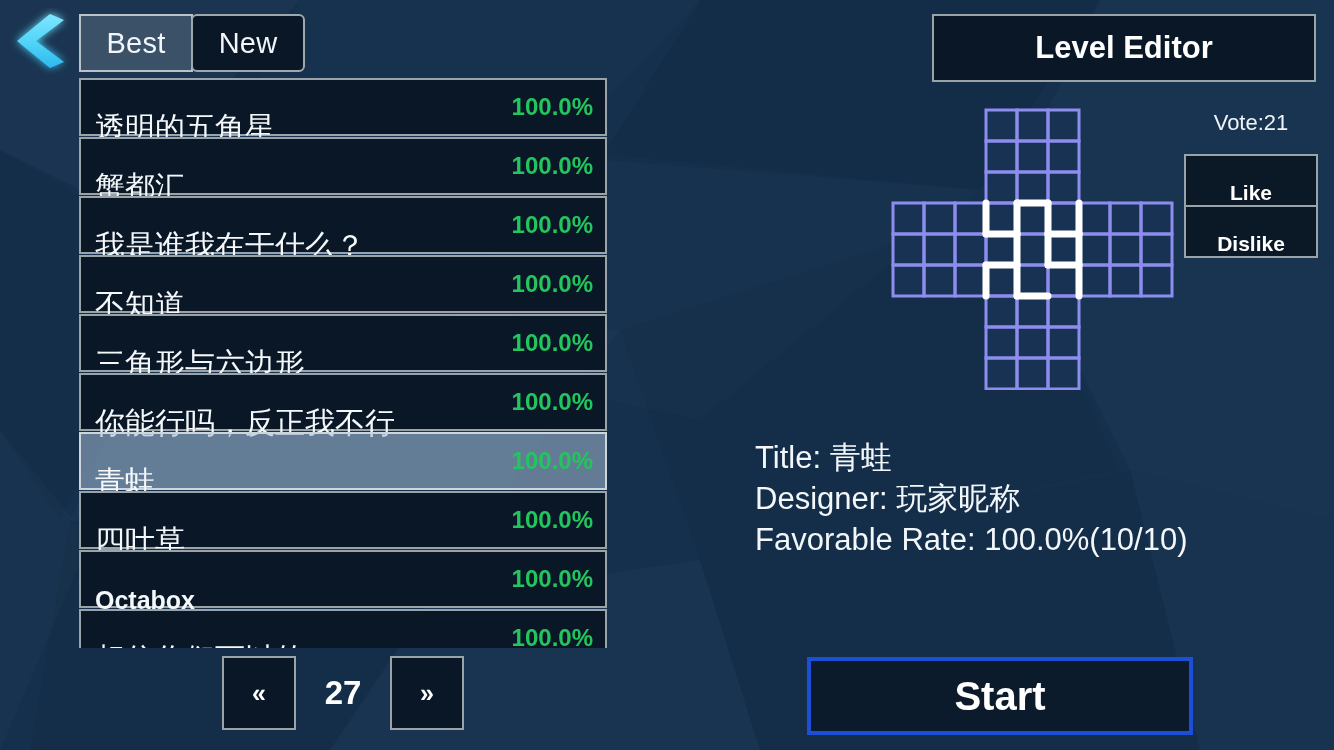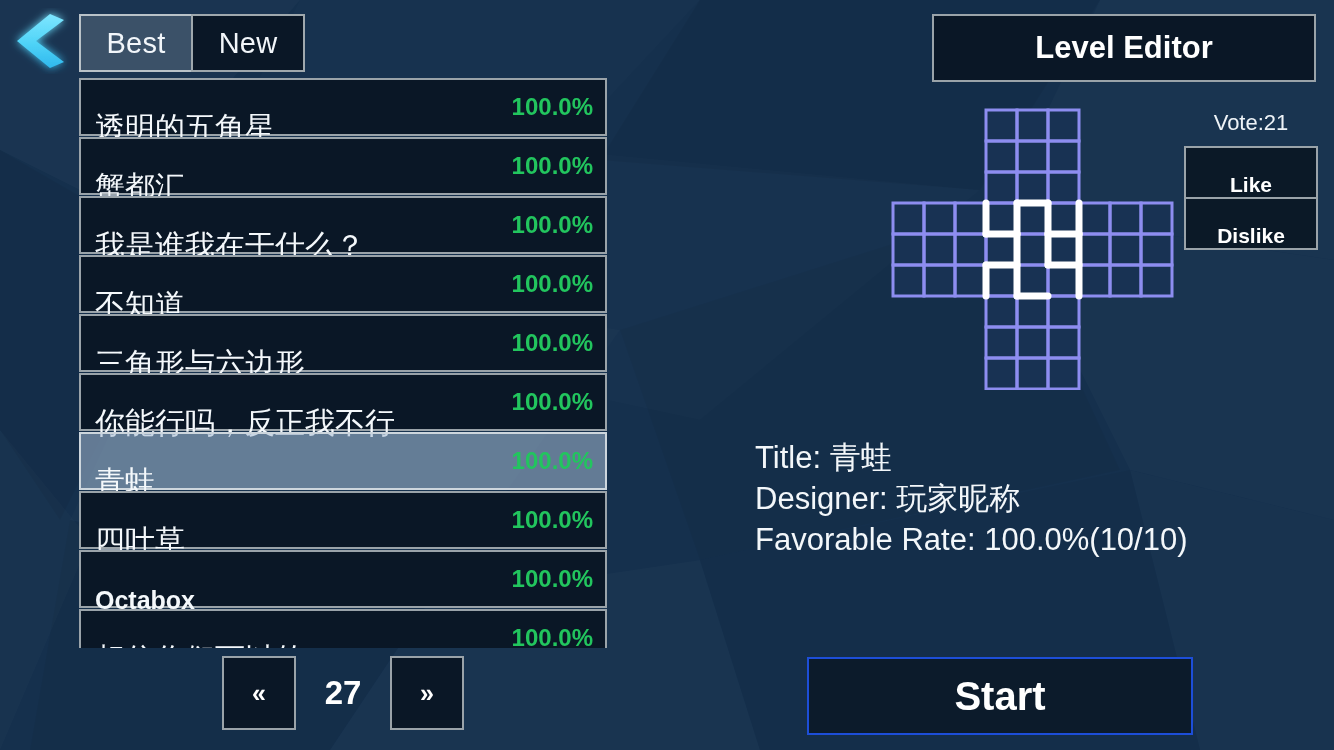"New" .tab + .tab { border-radius: none -> 6px }
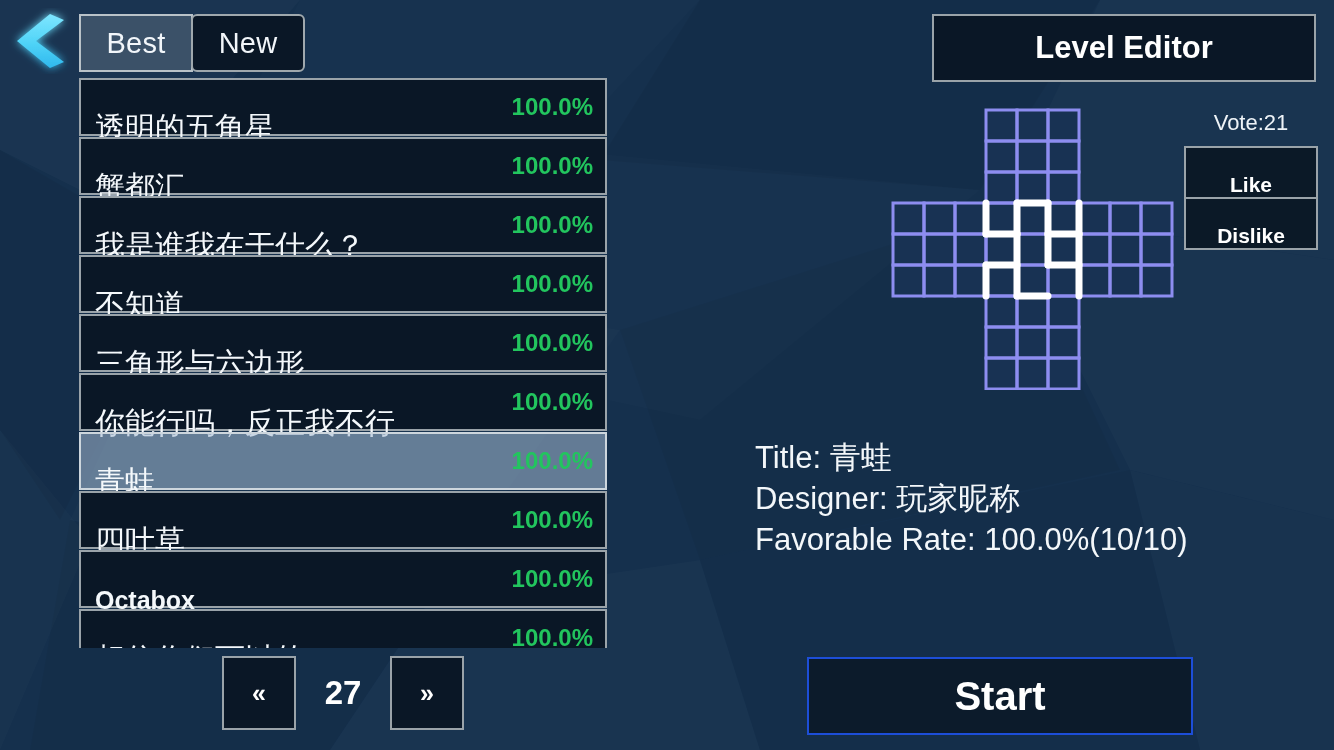"Vote:21" #vote-count { margin-bottom: 12px -> 20px }
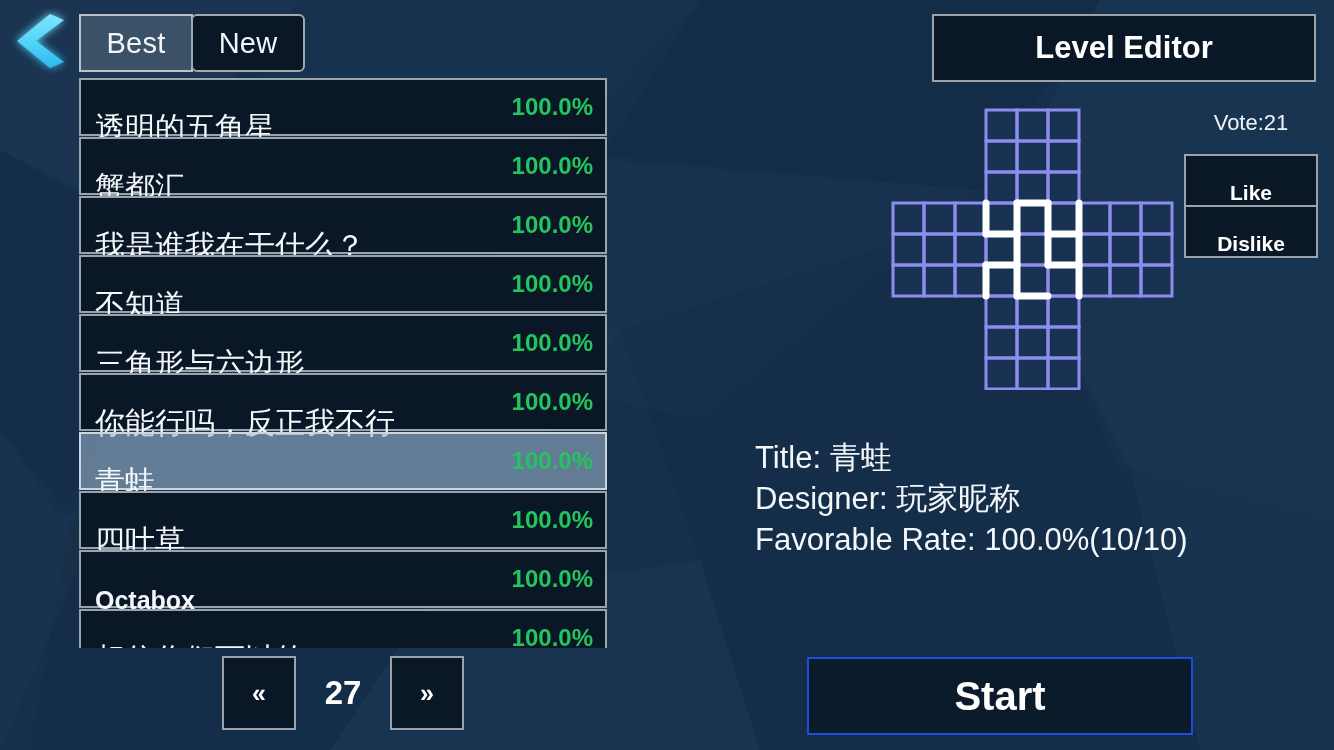"Start" #start-button { border: 2px solid #1d4ed8 -> 4px solid #1d4ed8 }
